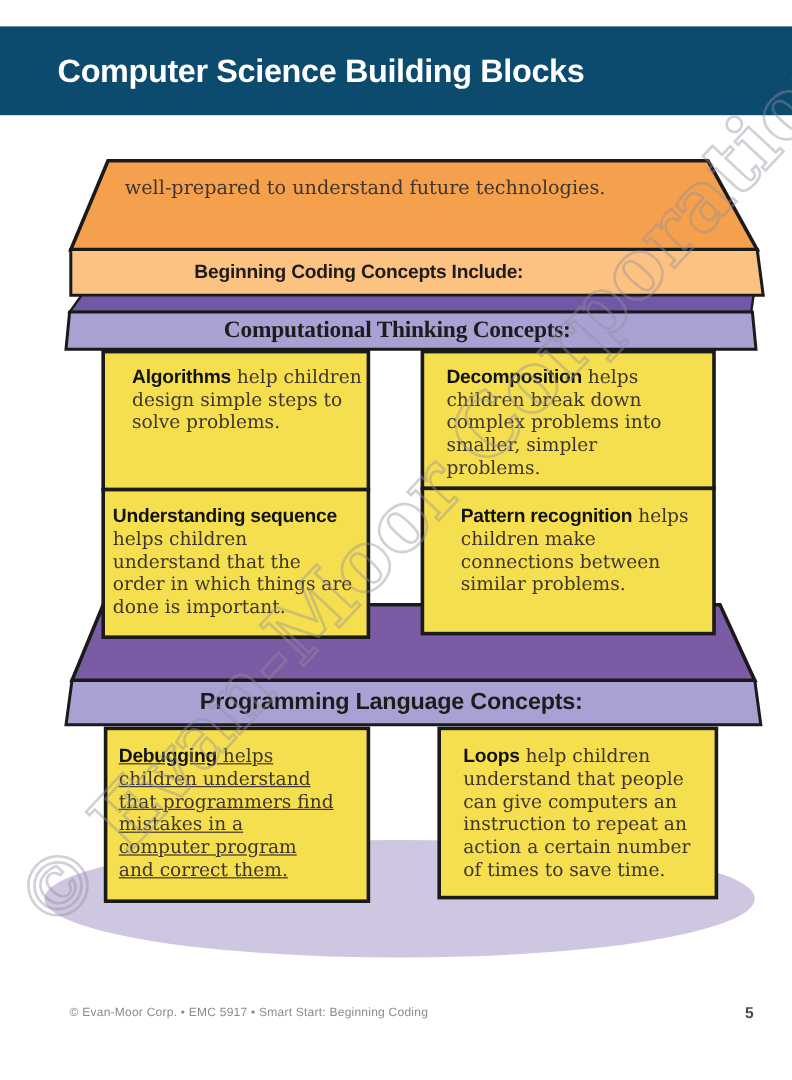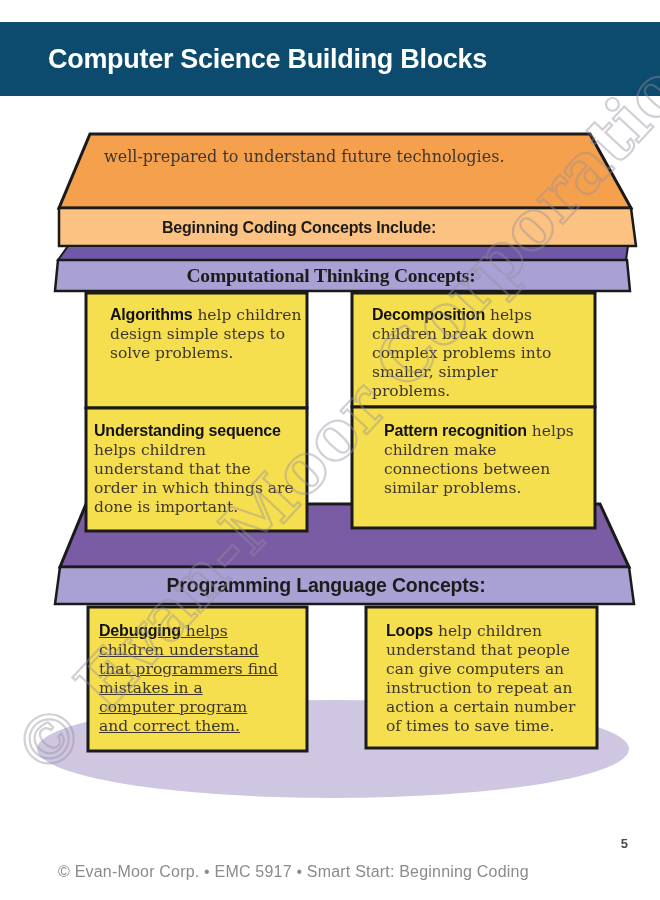"© Evan-Moor Corp. • EMC" .footer { font-size: 16px -> 10px; margin-top: 24px -> none }
